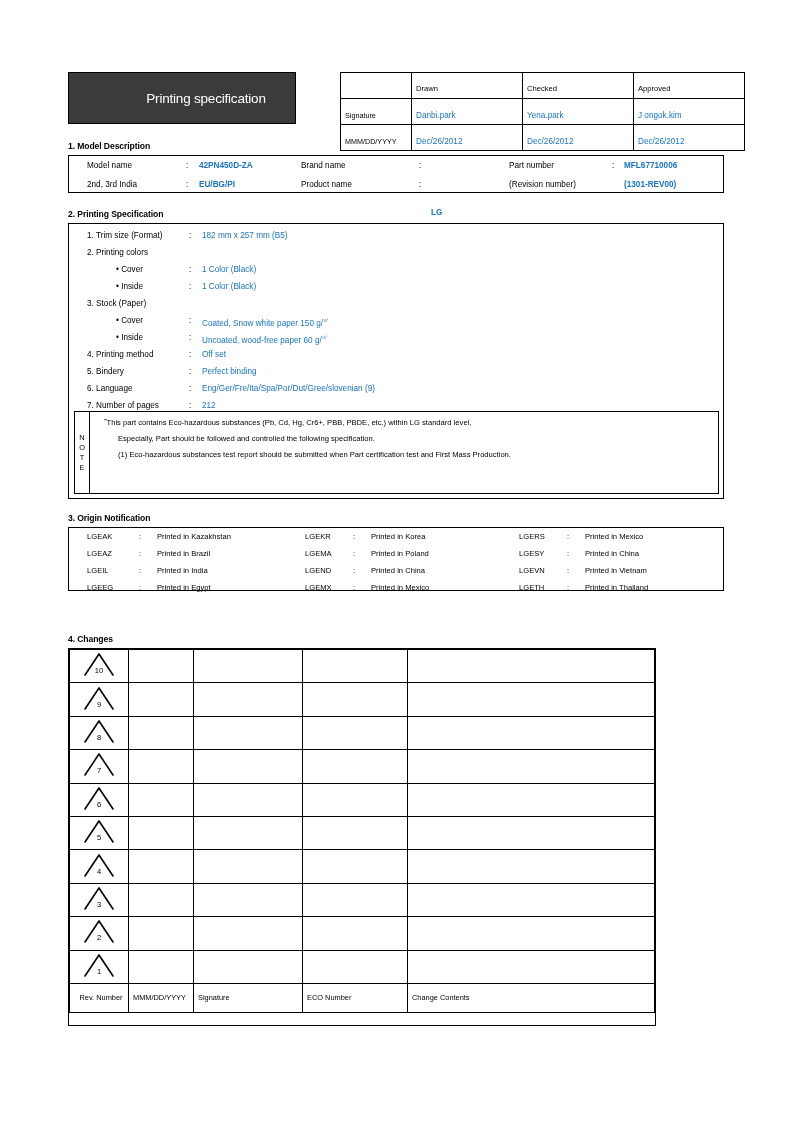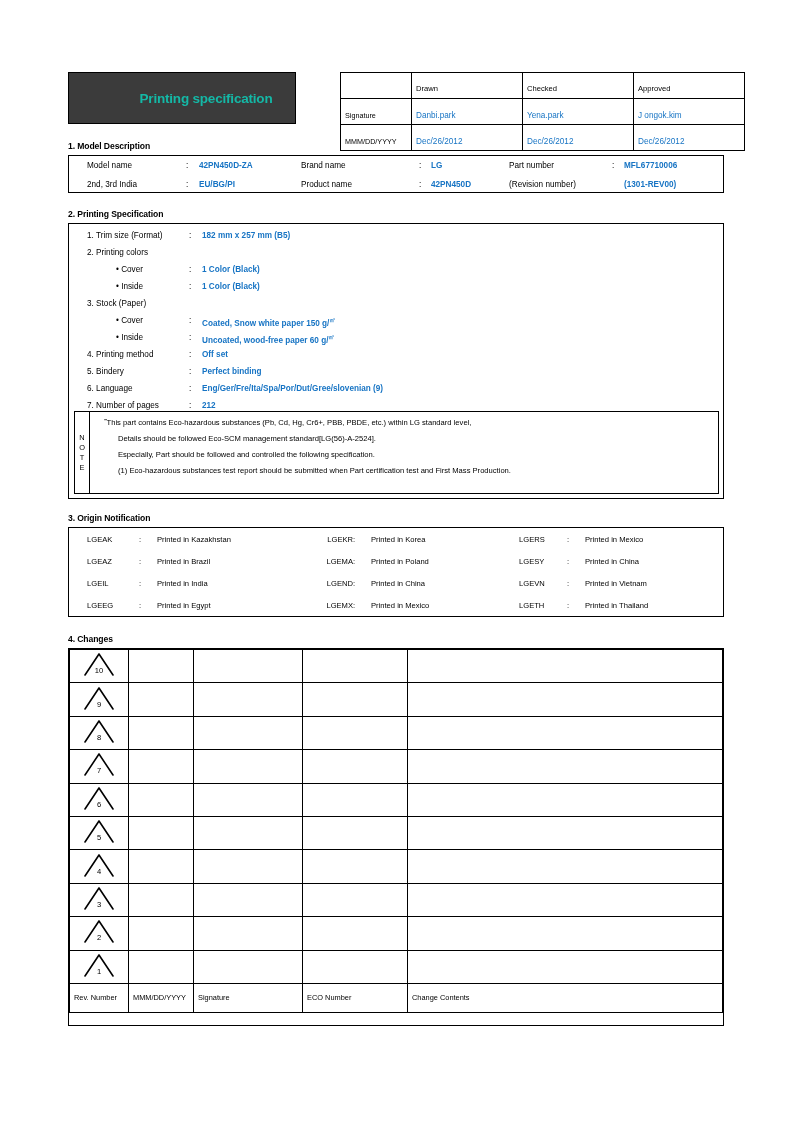"Printing specification" .title-banner span { color: #14b8a6 -> #ffffff; font-weight: bold -> normal }
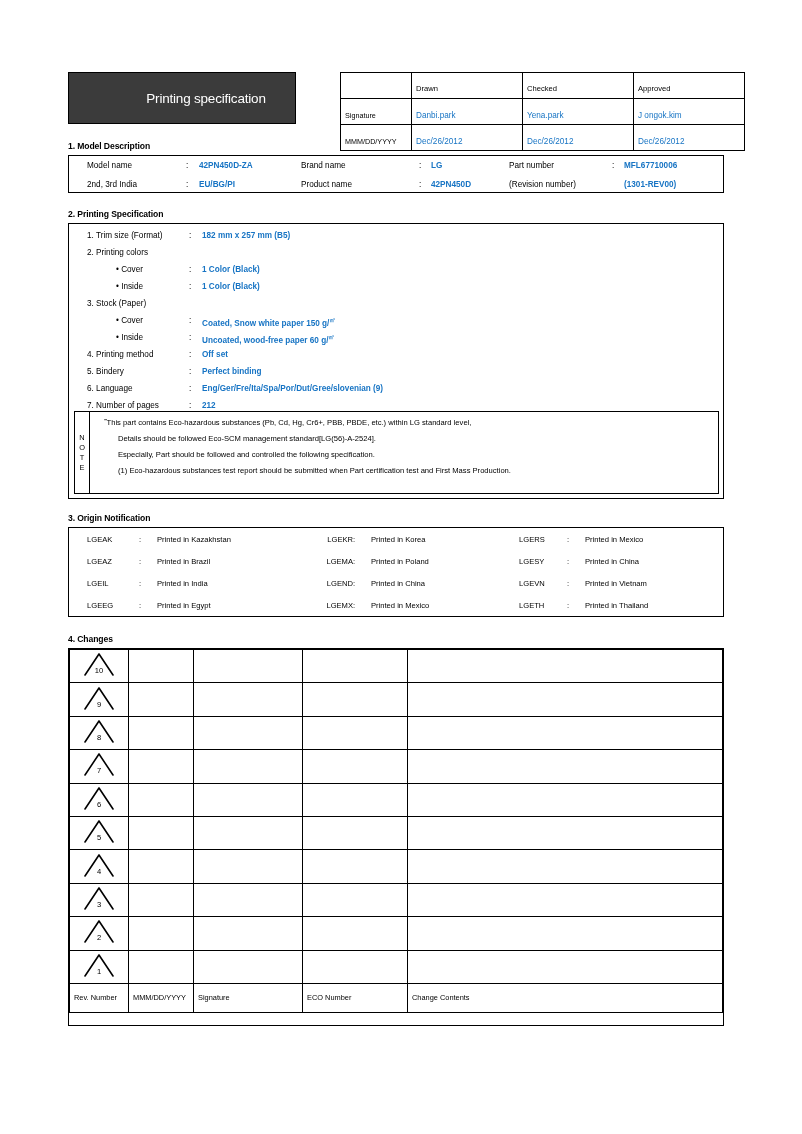"LG" .md-v2 { margin-top: none -> 47px }
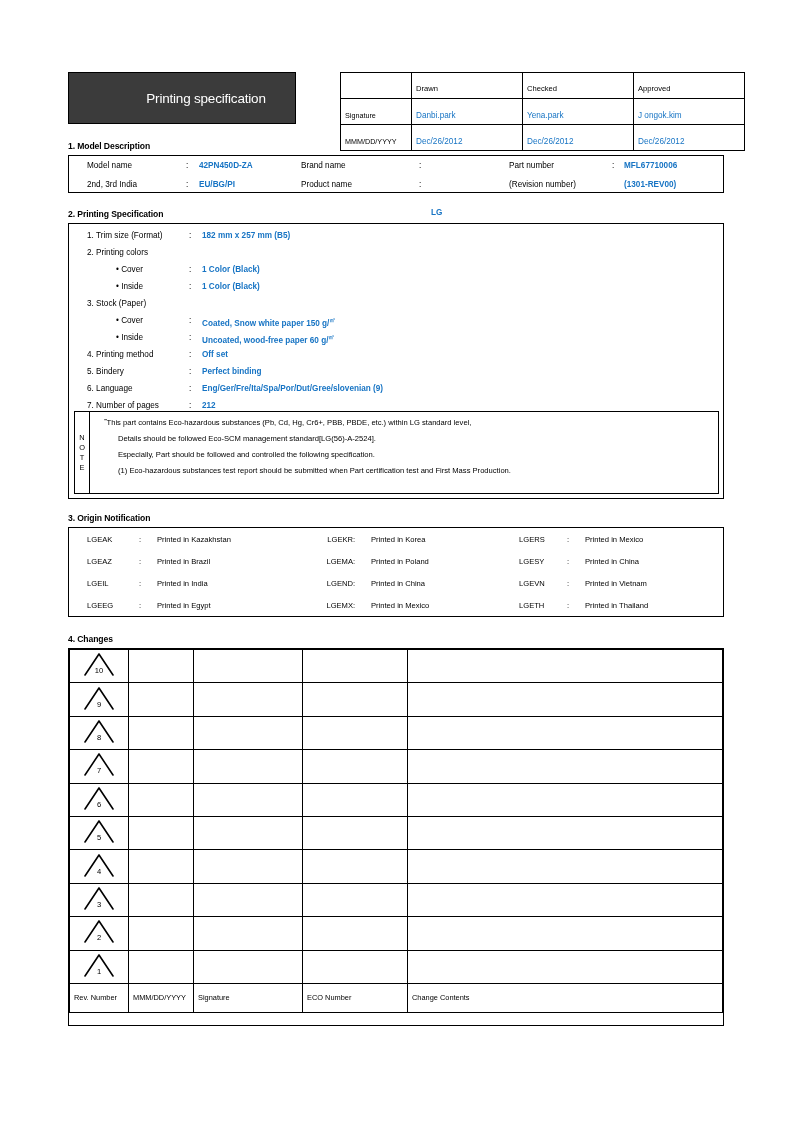"182 mm x 257 mm" .spec-val { font-weight: bold -> normal }
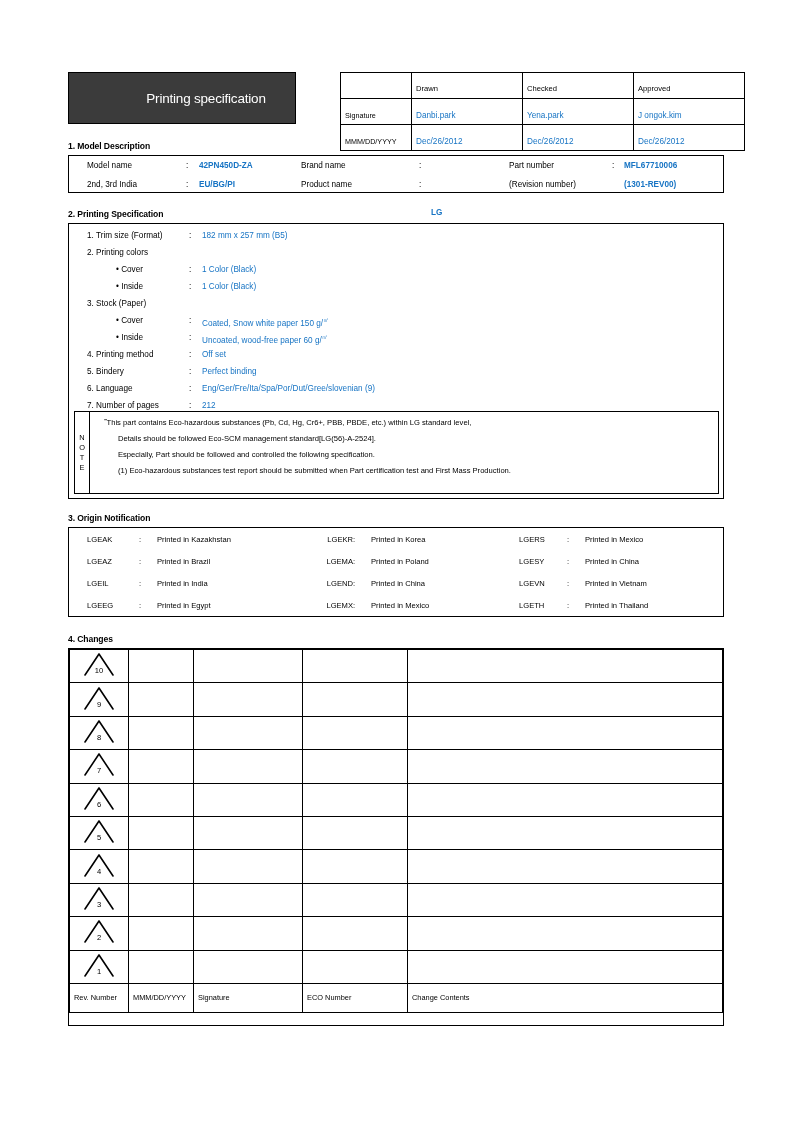"Details should be followed Eco-SCM" div.sub { html: <div>Details should be followed Eco-SCM management standard[LG(56)-A-2524].</div> -> none }
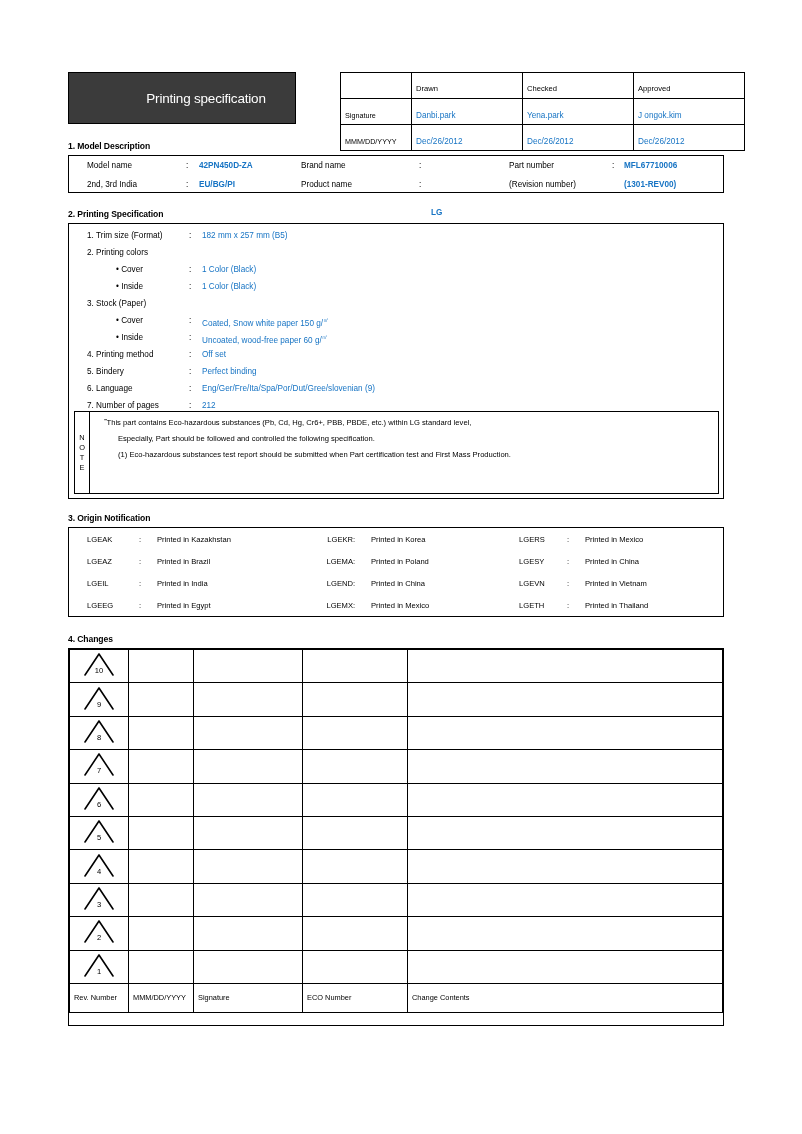"LGEAK" #origin-box { height: 90px -> 64px }
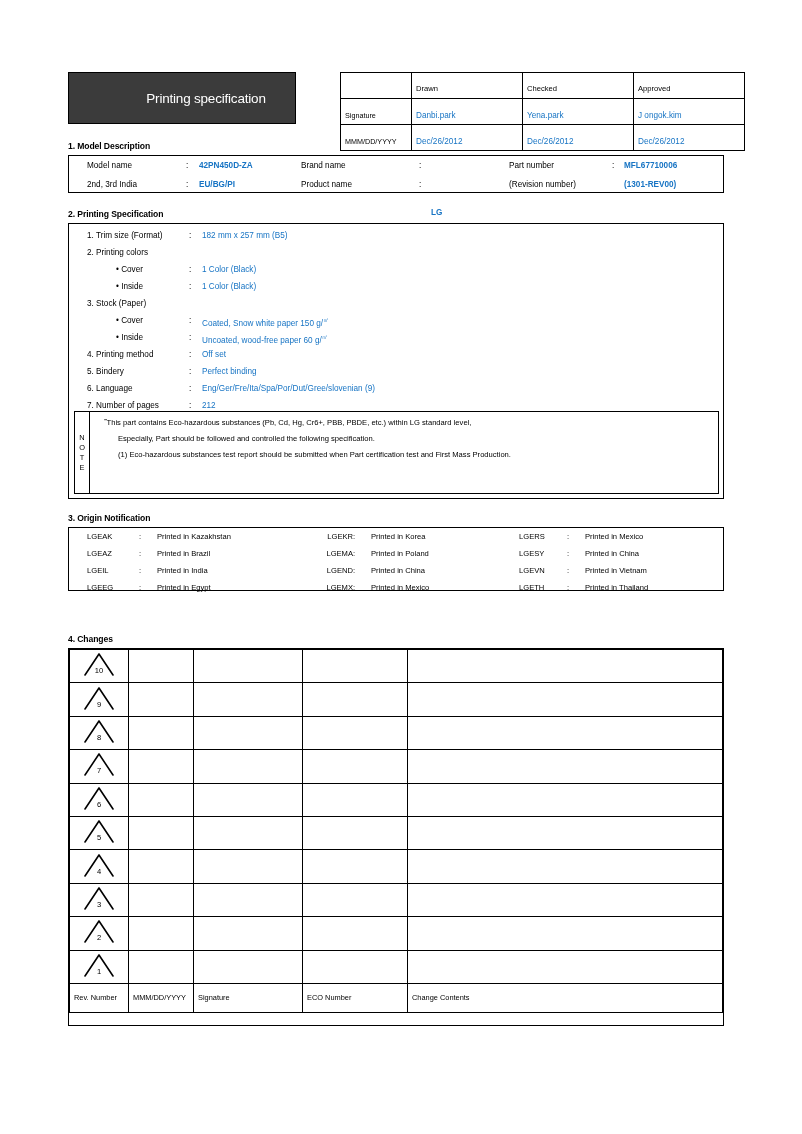"LGEKR" .o-code2 { text-align: right -> none }
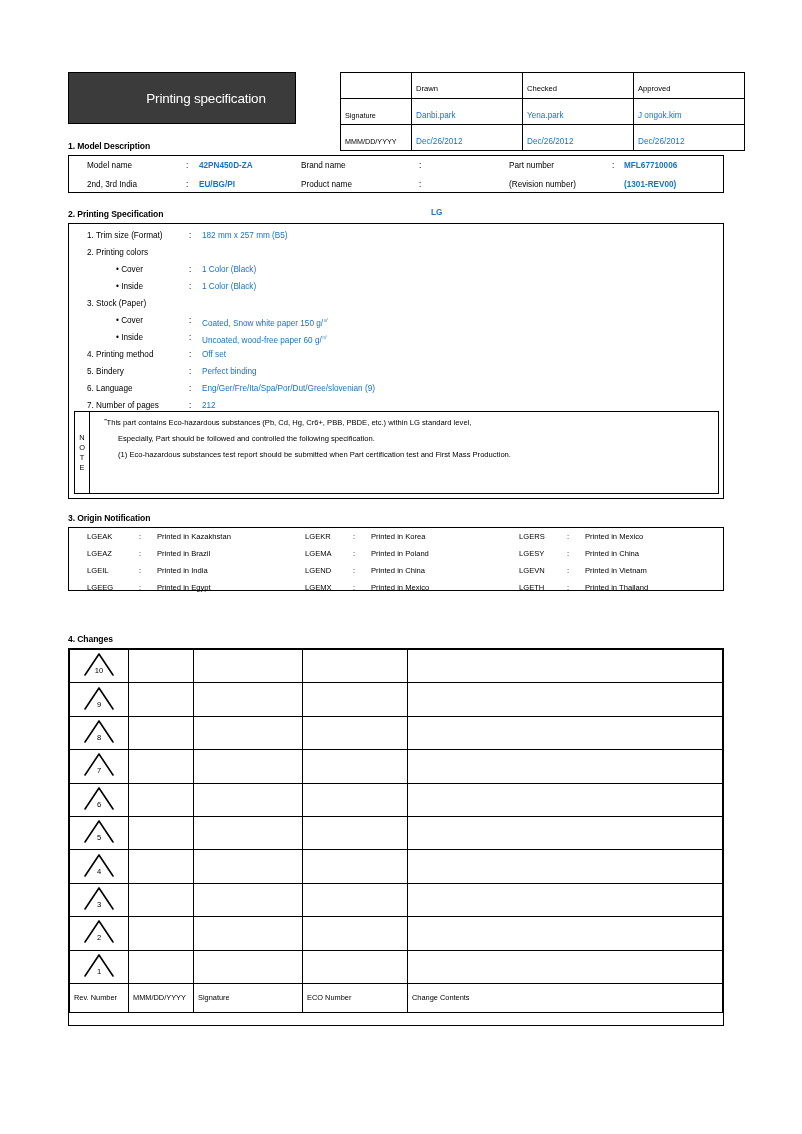"10" #changes-box { width: 656px -> 588px }
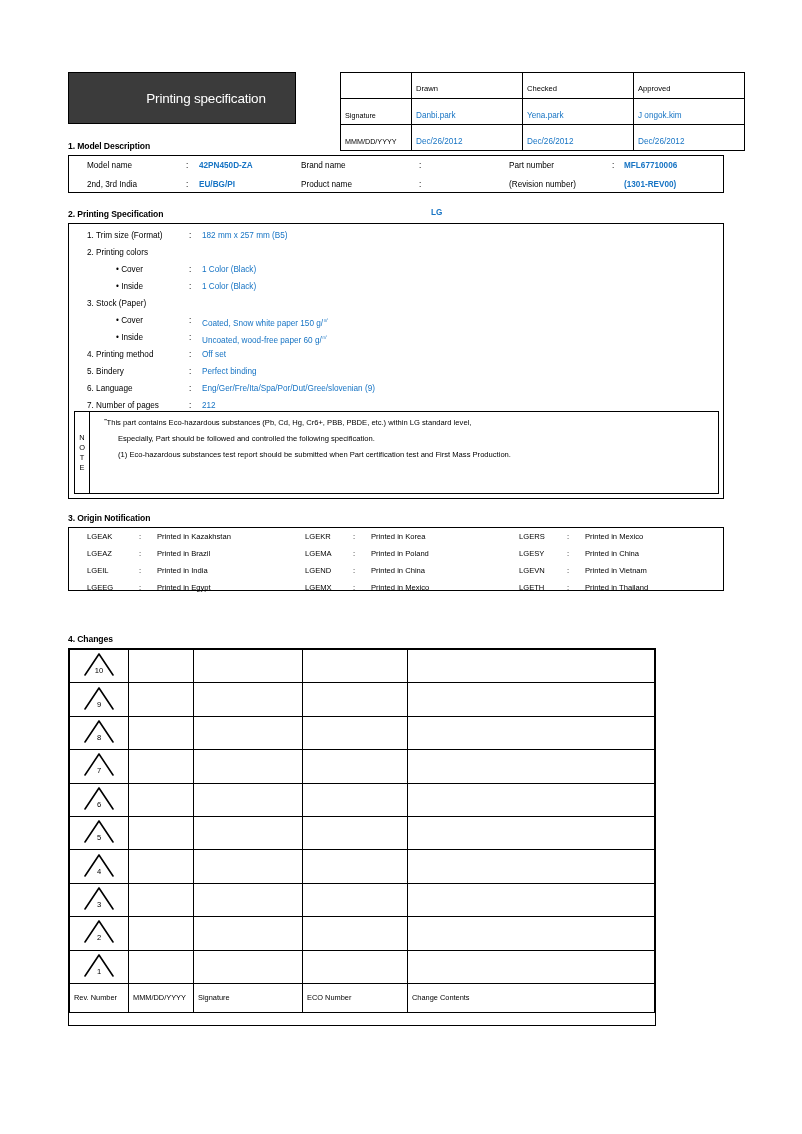"Rev. Number" .changes-table tr.foot td.c-rev { text-align: left -> center }
